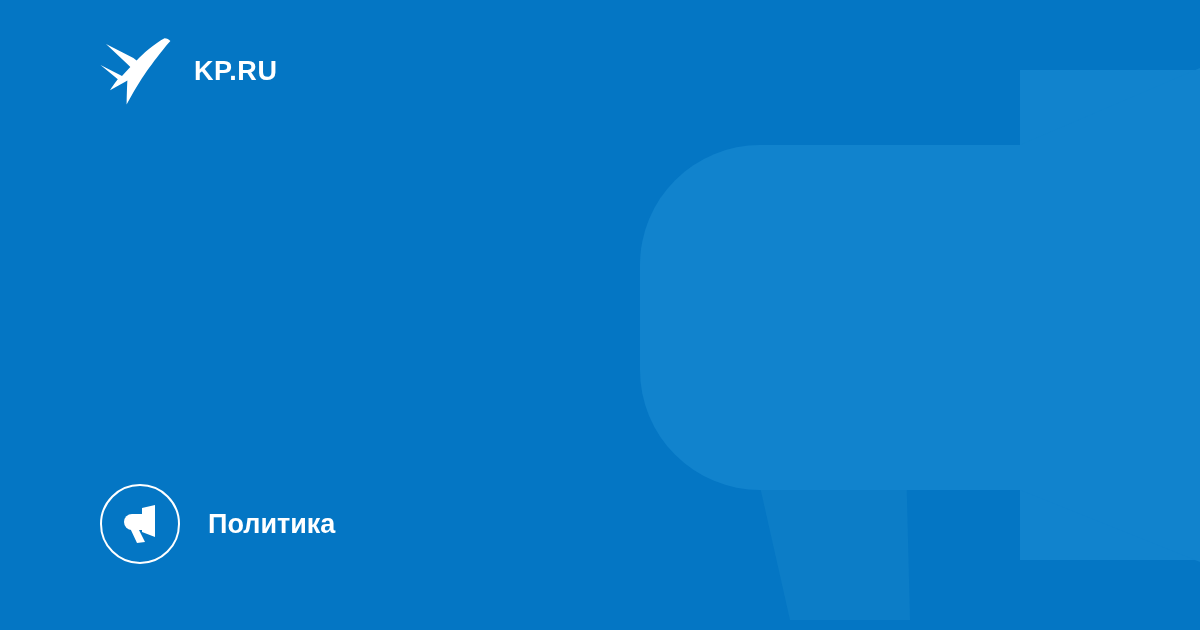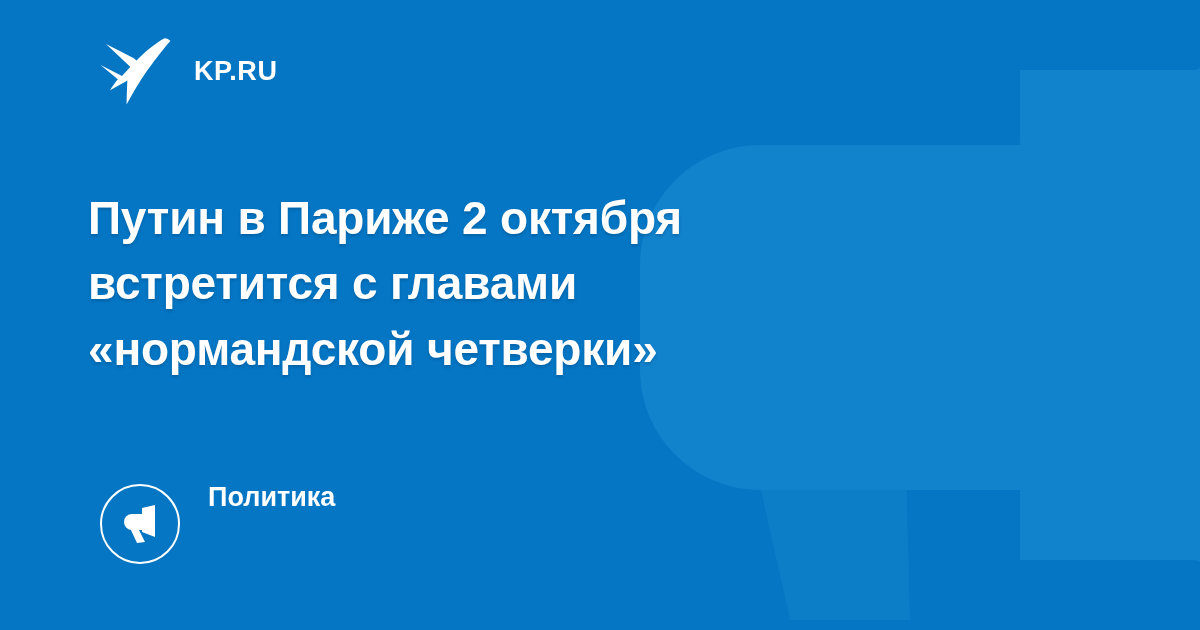"Путин в Париже 2 октября" h1.headline { html: <h1>Путин в Париже 2 октября встретится с главами «нормандской четверки»</h1> -> none }
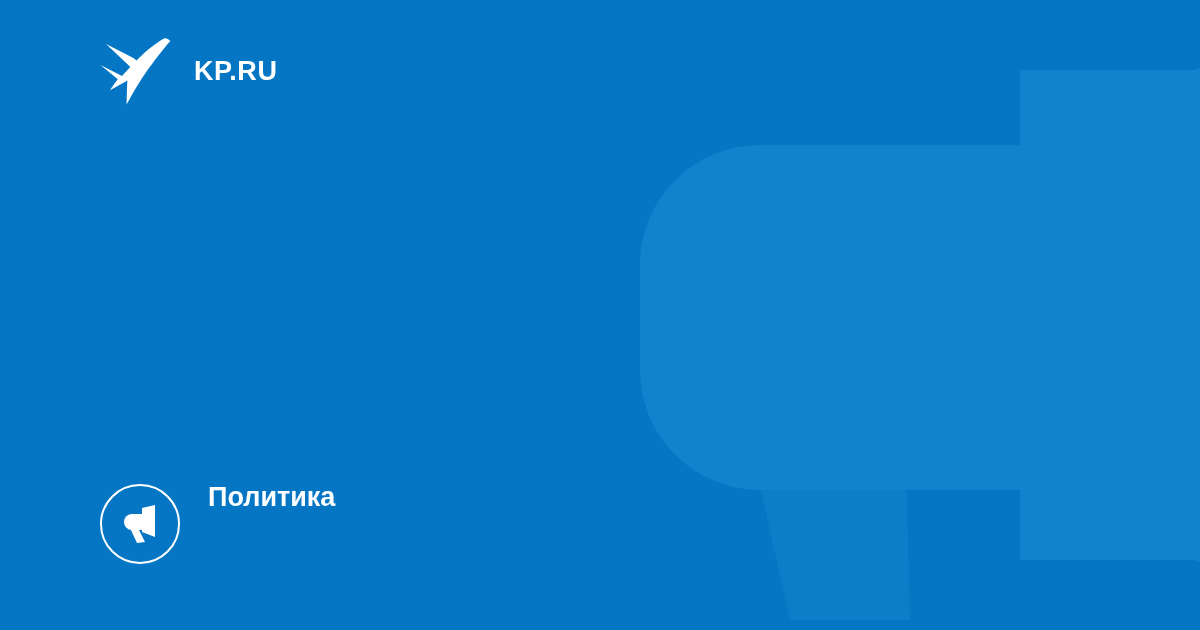"Политика" .category { align-items: flex-start -> center }
